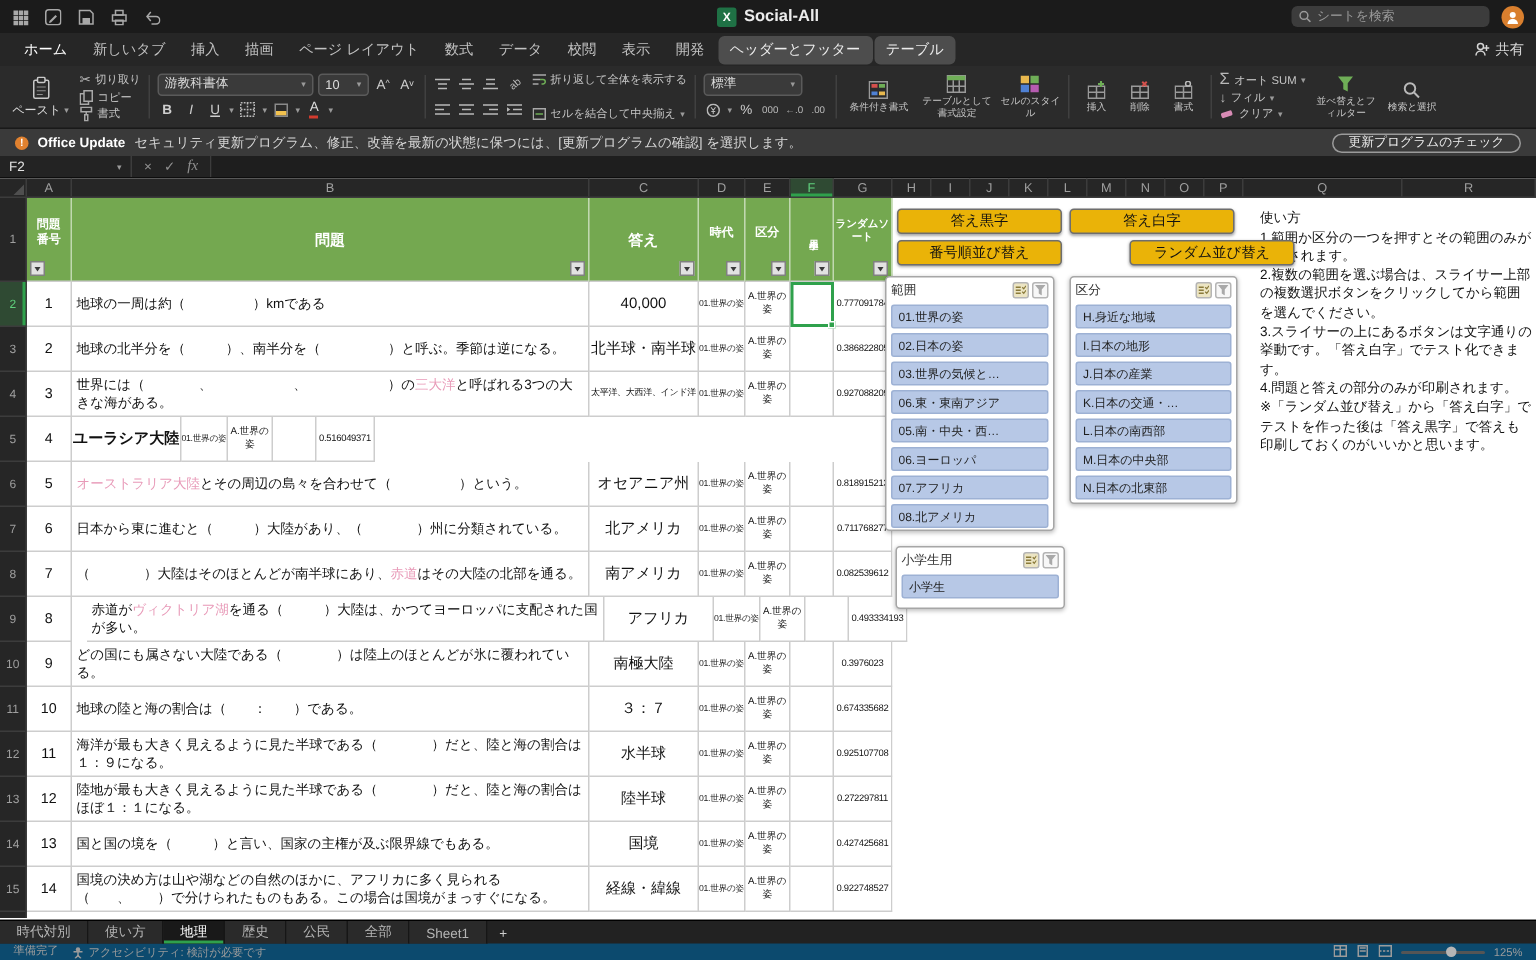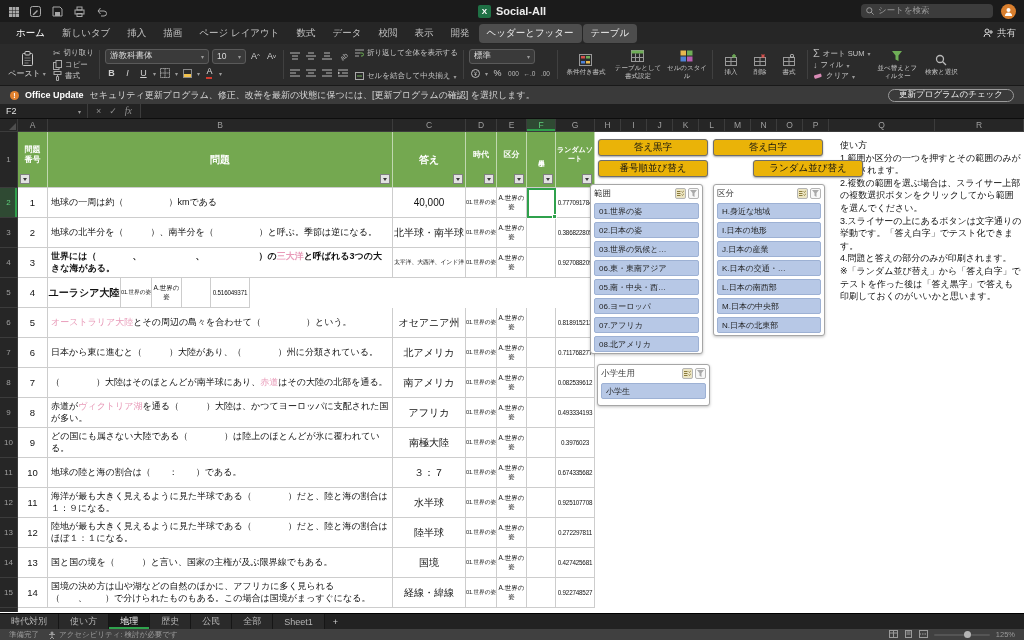"世界には（ 、 、 ）の三大洋と呼ばれる3つの大きな海がある。" div.cell { font-weight: bold -> none }
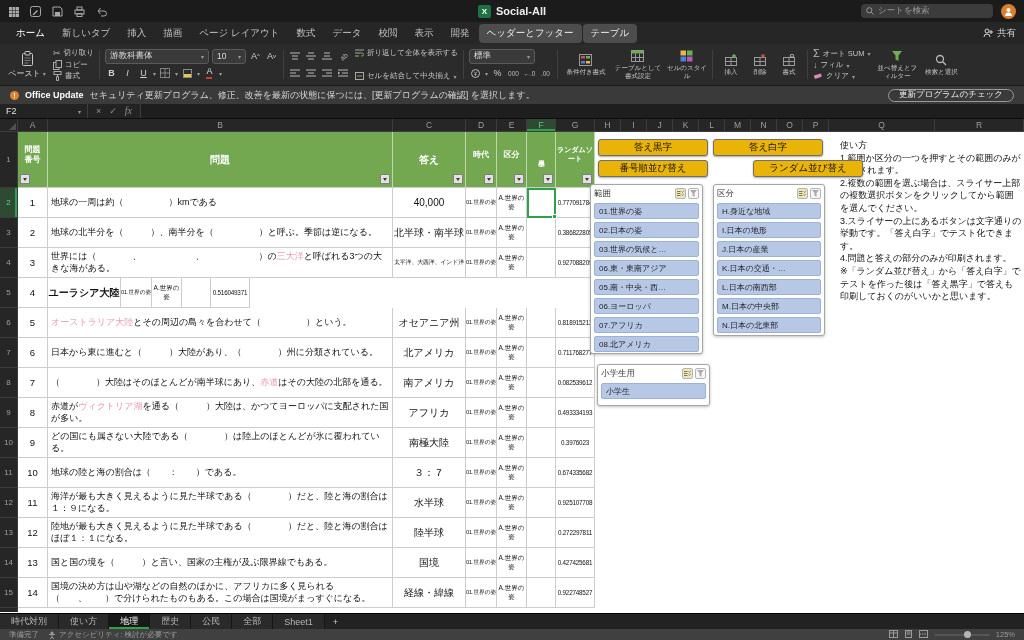"赤道がヴィクトリア湖を通る（ ）大陸は、かつてヨーロッパに支配された国が多い。" div.cell { margin-left: none -> 10px }
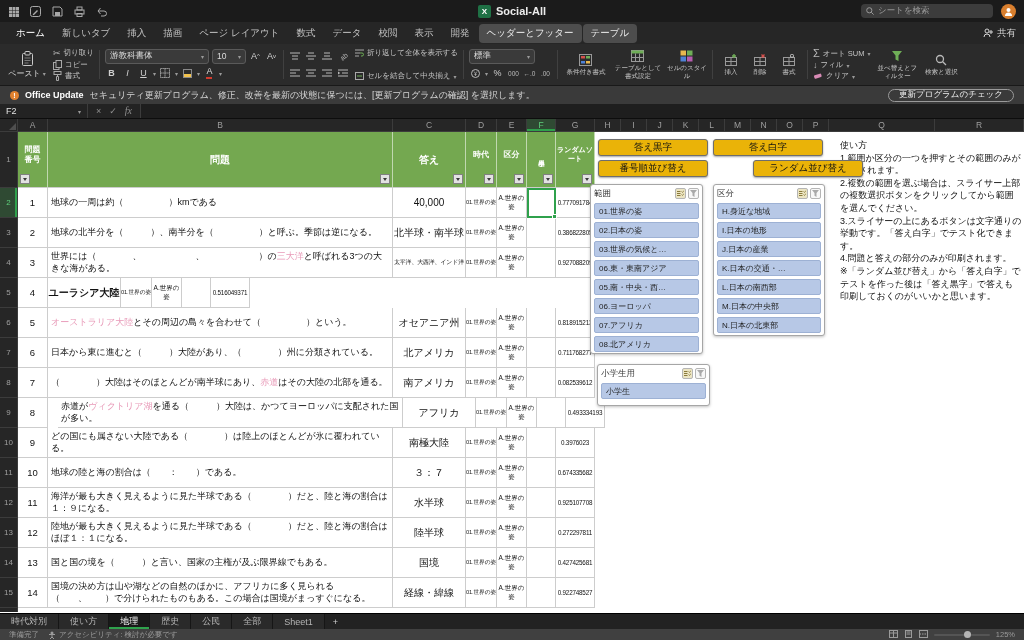"準備完了" .statusbar { align-items: center -> none; background: #404040 -> #0c4a6e }
